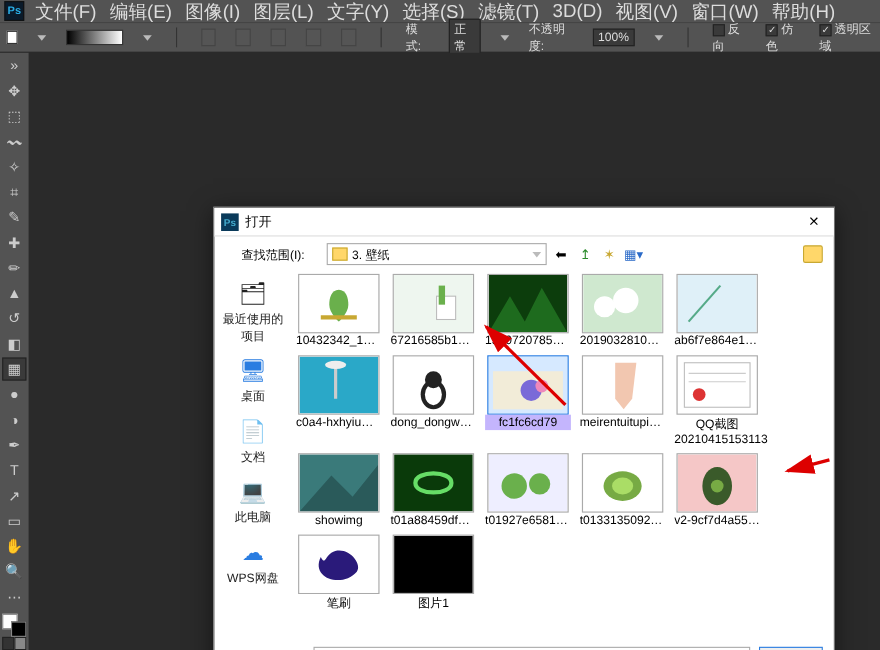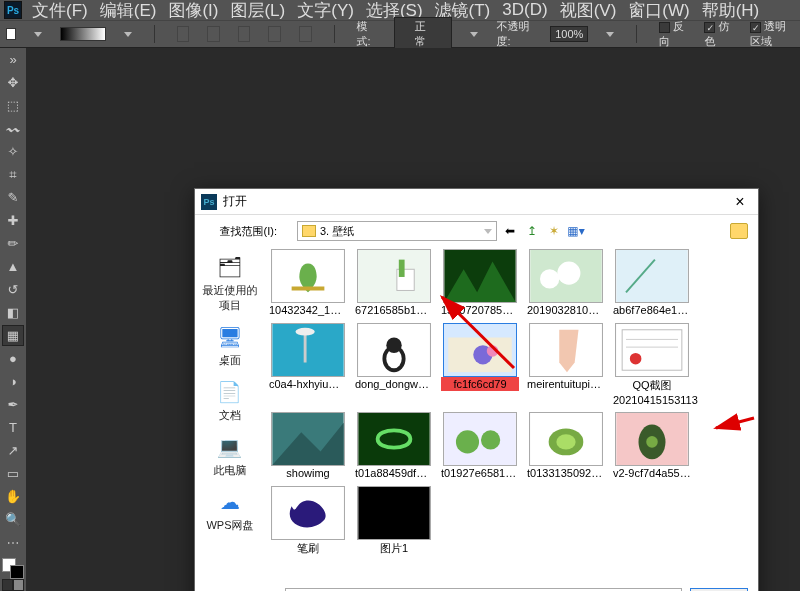"正常" .opt-select { padding: 1px 20px -> 1px 4px }
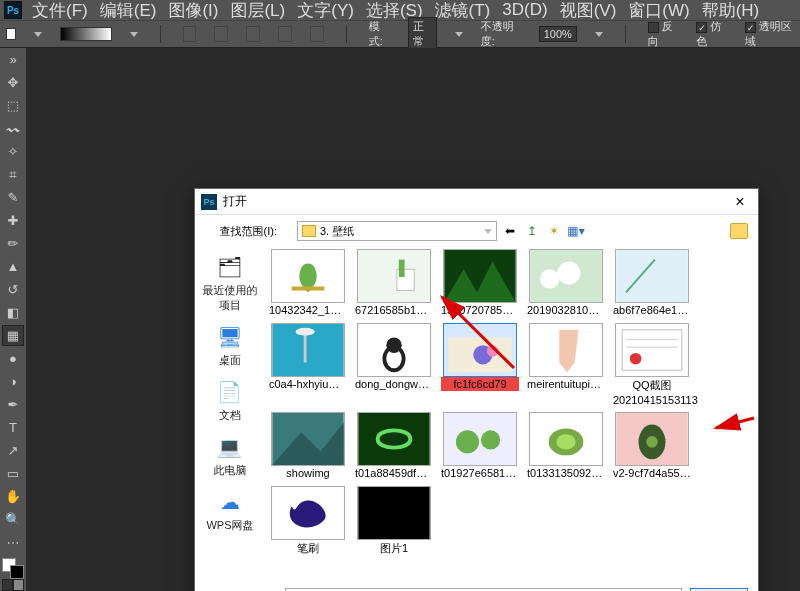"fc1fc6cd79" .file-item.sel .fname { background: #ef4444 -> #c4b5fd }
